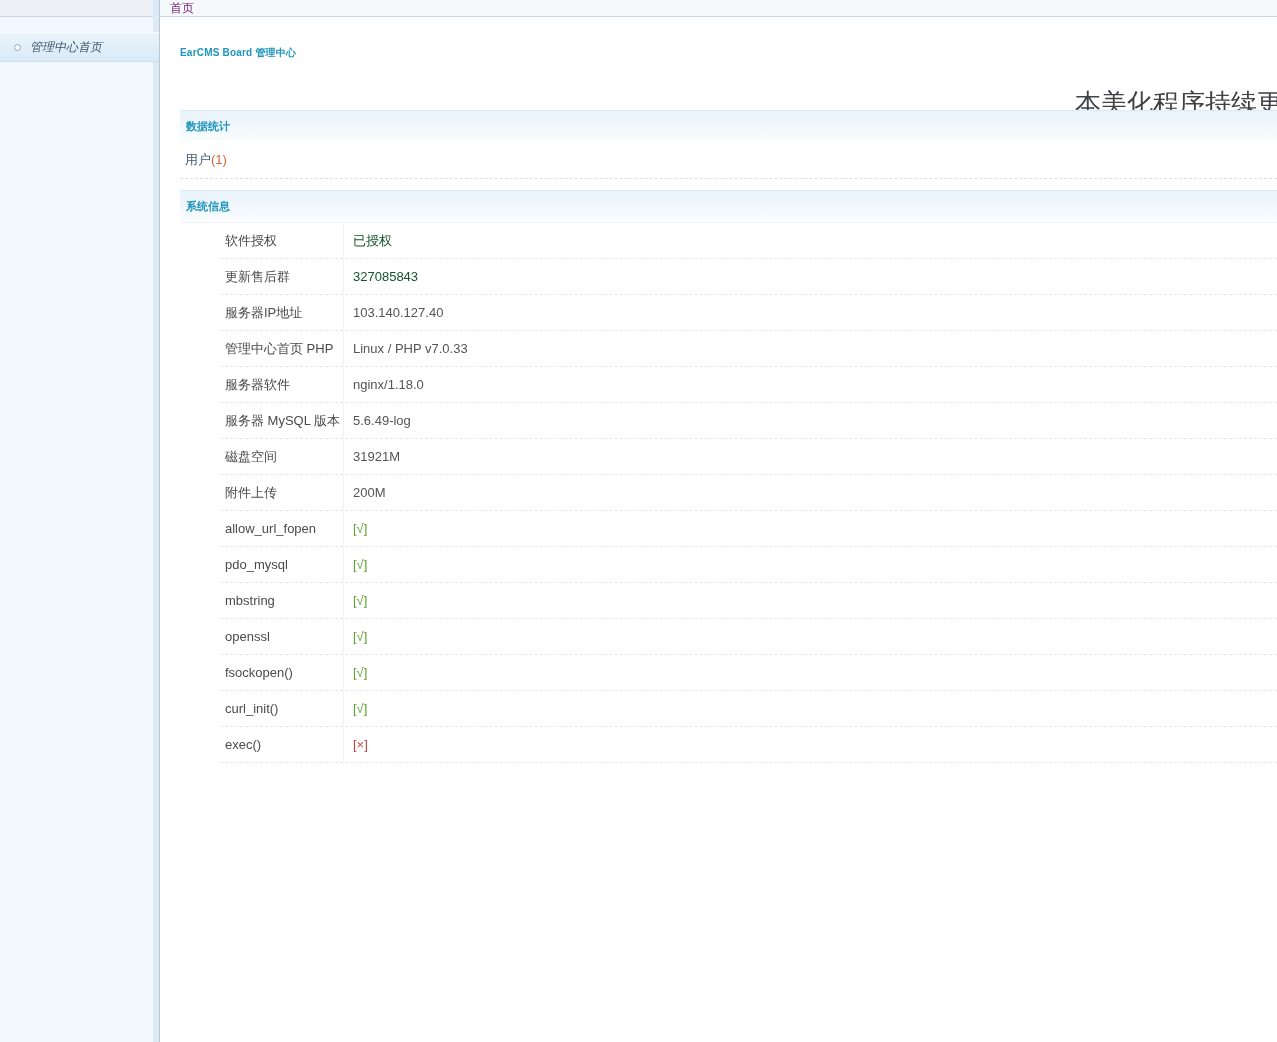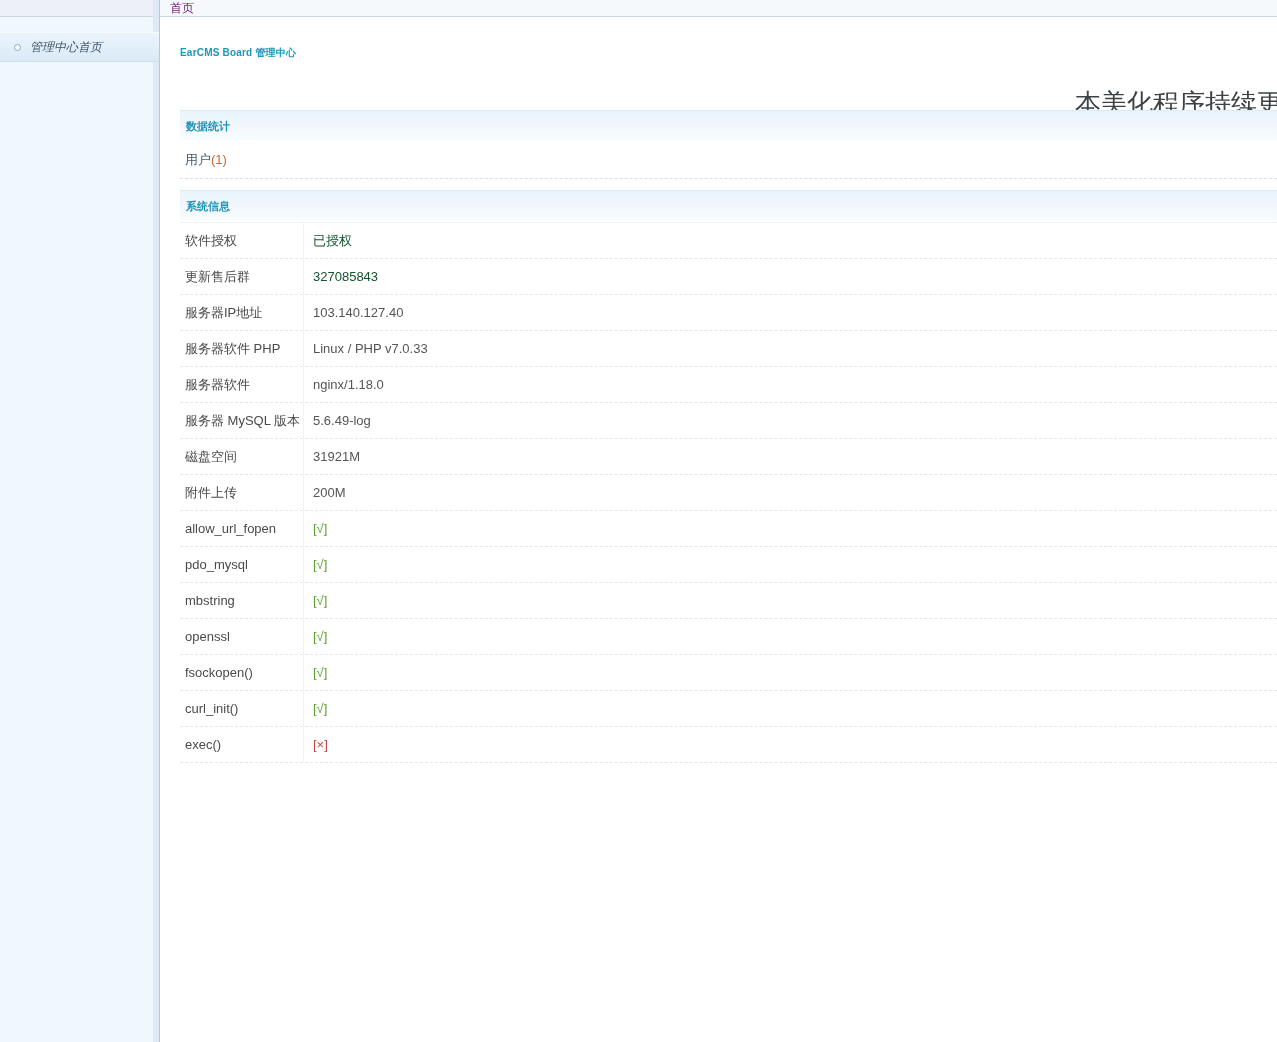"软件授权" .sys-row { margin-left: none -> 40px }
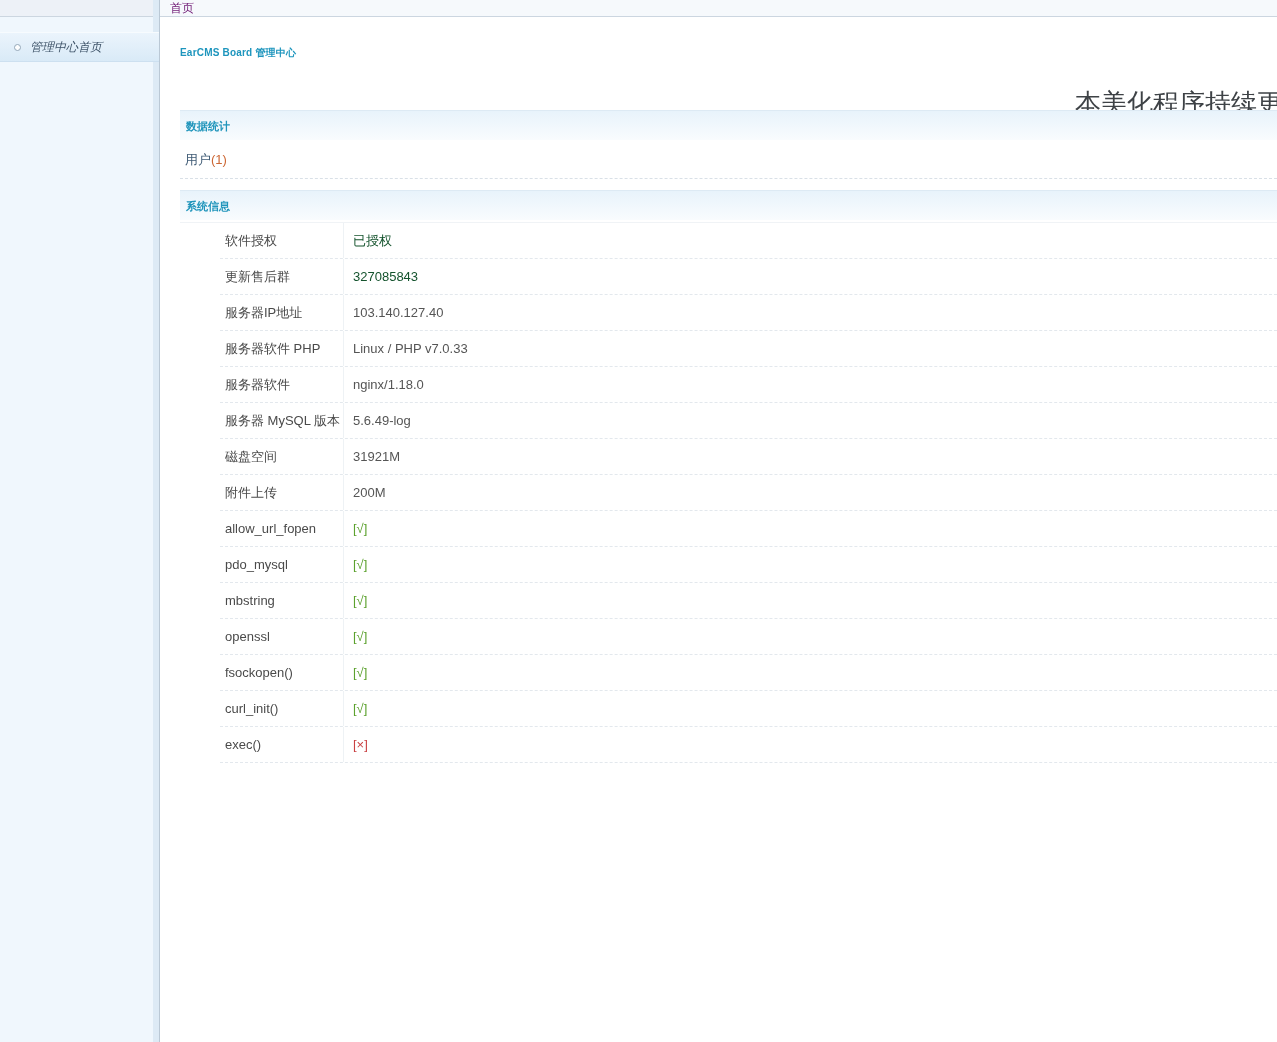"服务器软件 PHP" div.sys-label { text: 服务器软件 -> 管理中心首页 }
